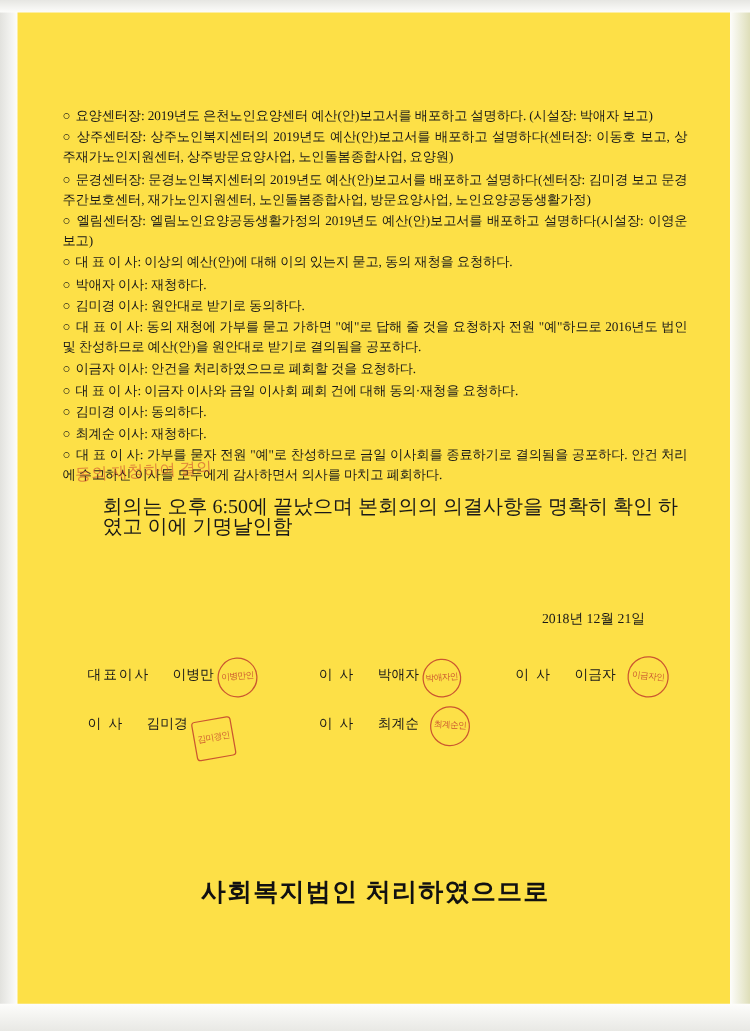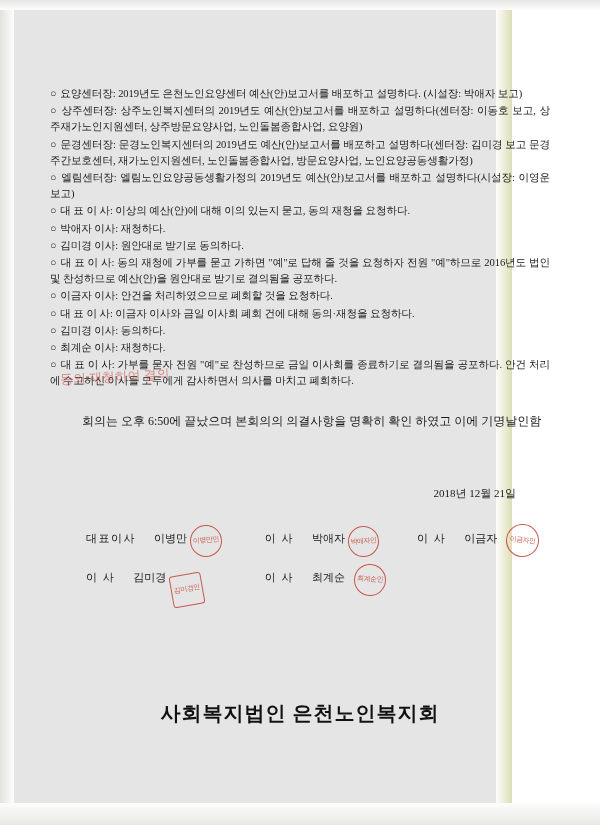"○ 요양센터장: 2019년도 은천노인요양센터 예산(안)보고서를" #page { background: #e5e5e5 -> #fde047; width: 512px -> 600px }
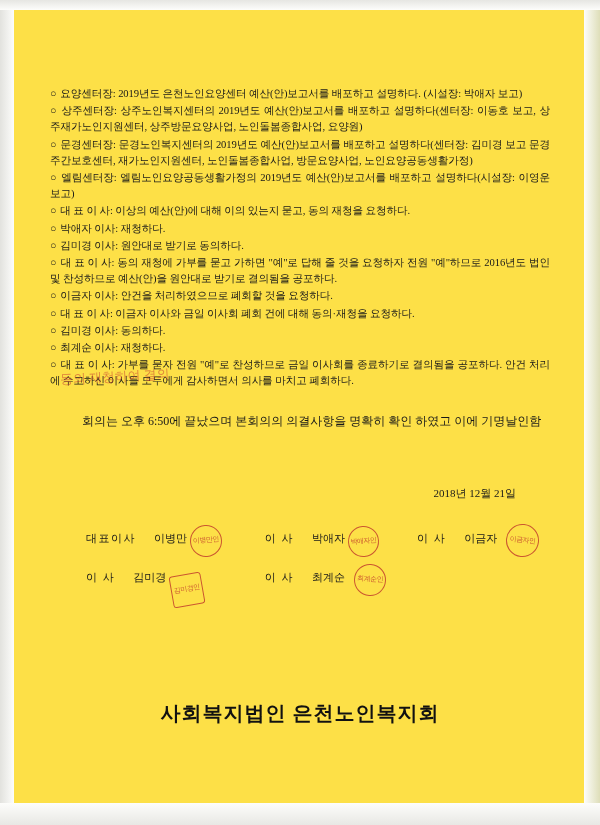"회의는 오후 6:50에 끝났으며 본회의의" .closing { font-size: 12px -> 16px; margin-top: 23px -> 8px }
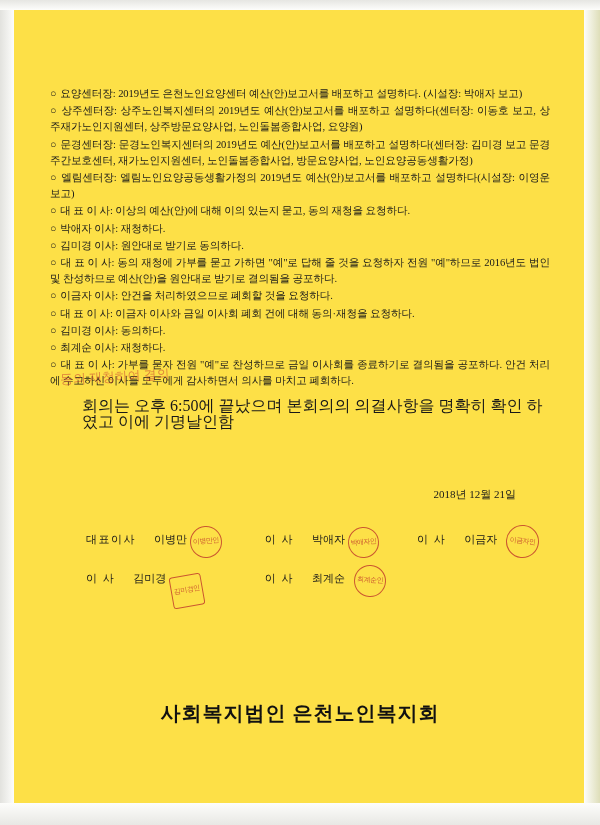"대표이사" .sign-row { margin-left: 16px -> none }
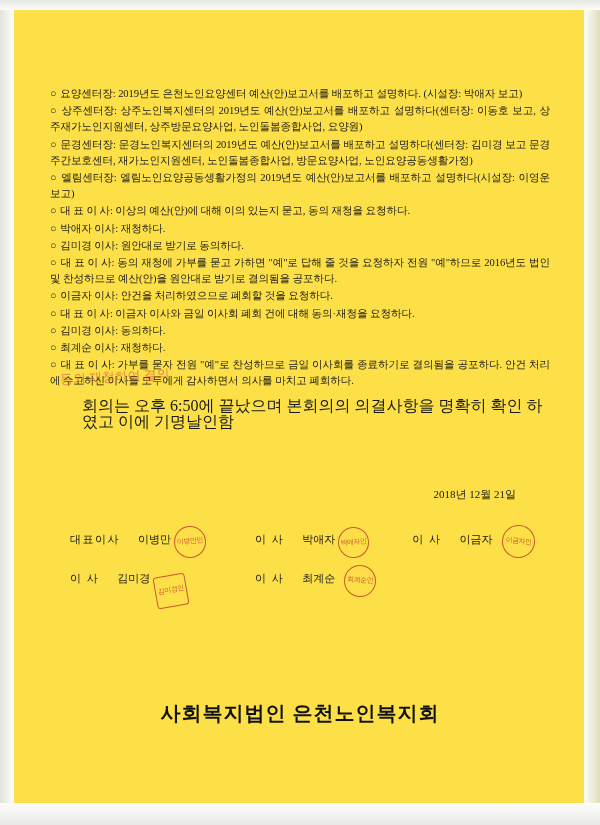"사회복지법인 은천노인복지회" div { text: 은천노인복지회 -> 처리하였으므로 }
